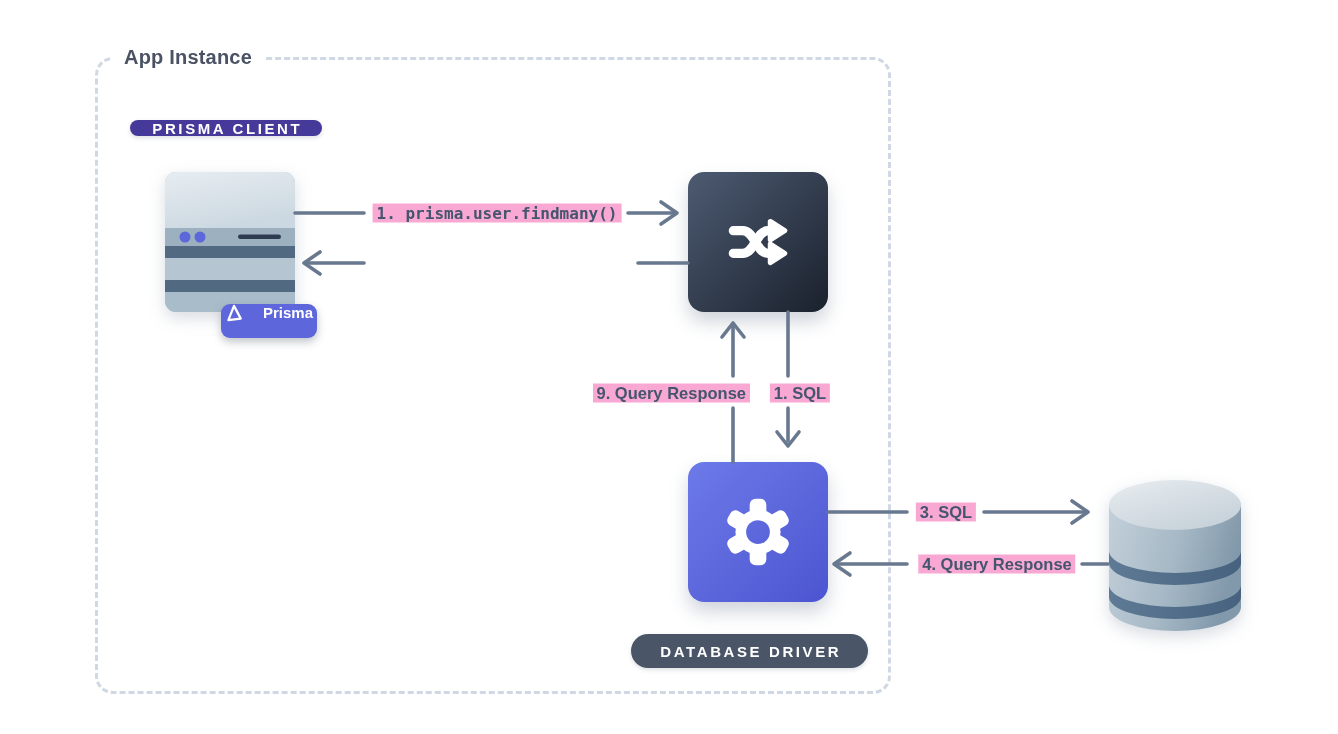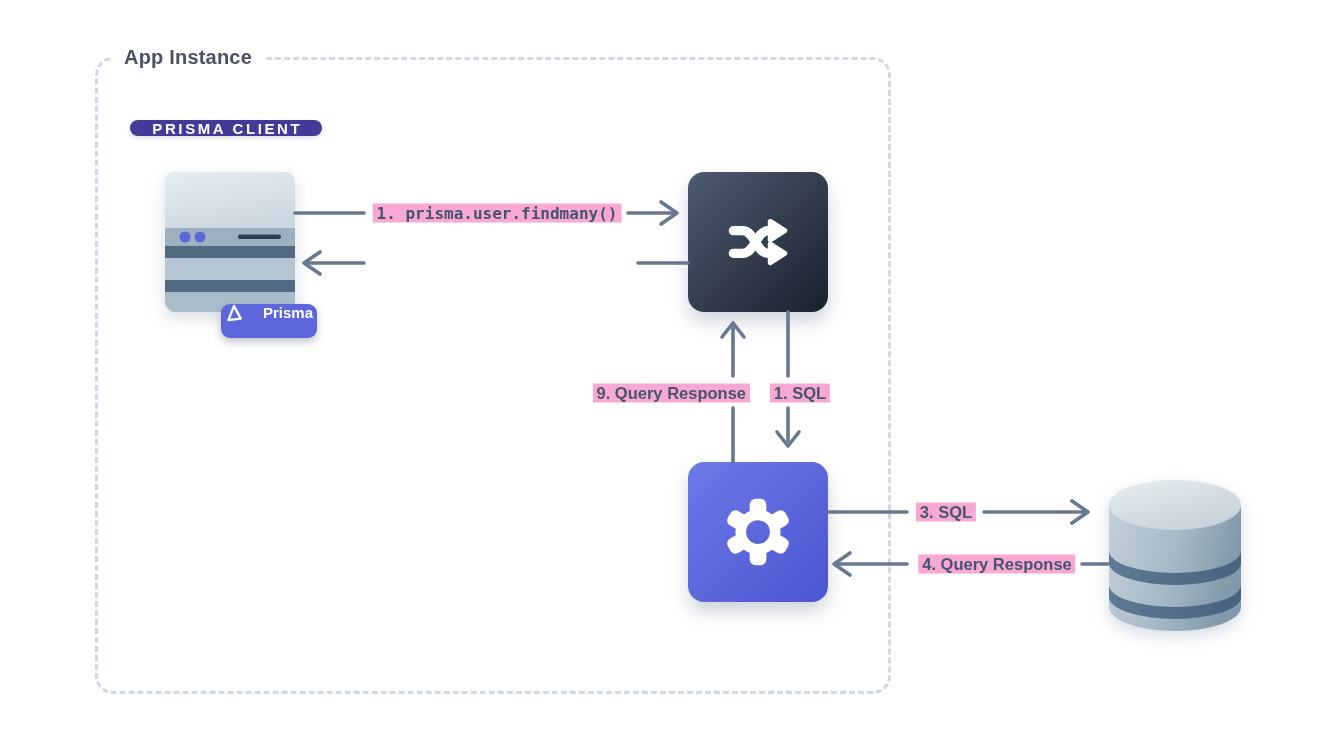"DATABASE DRIVER" div.pill { html: none -> <div>DATABASE DRIVER</div> }
